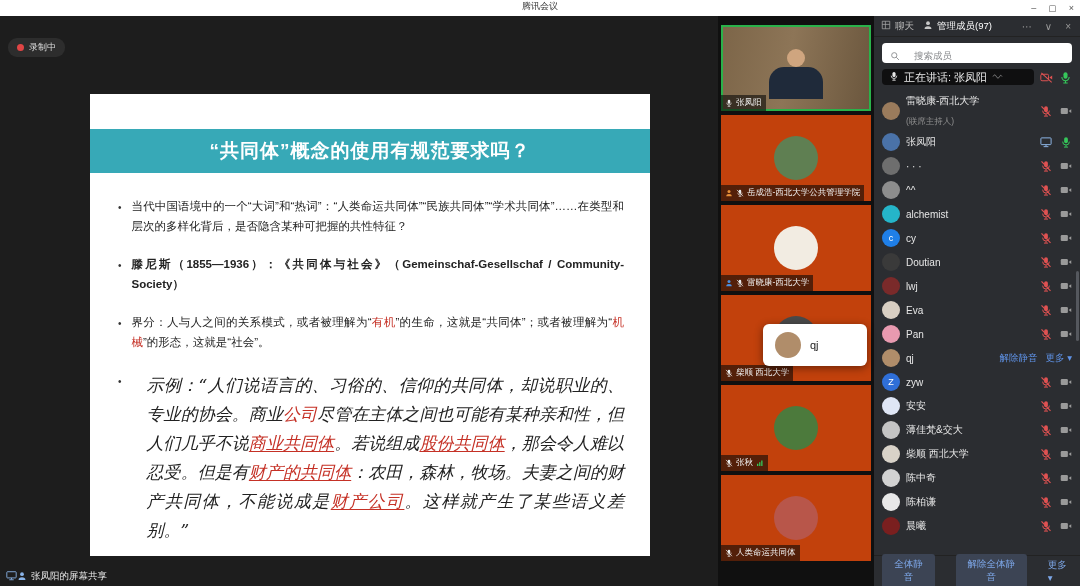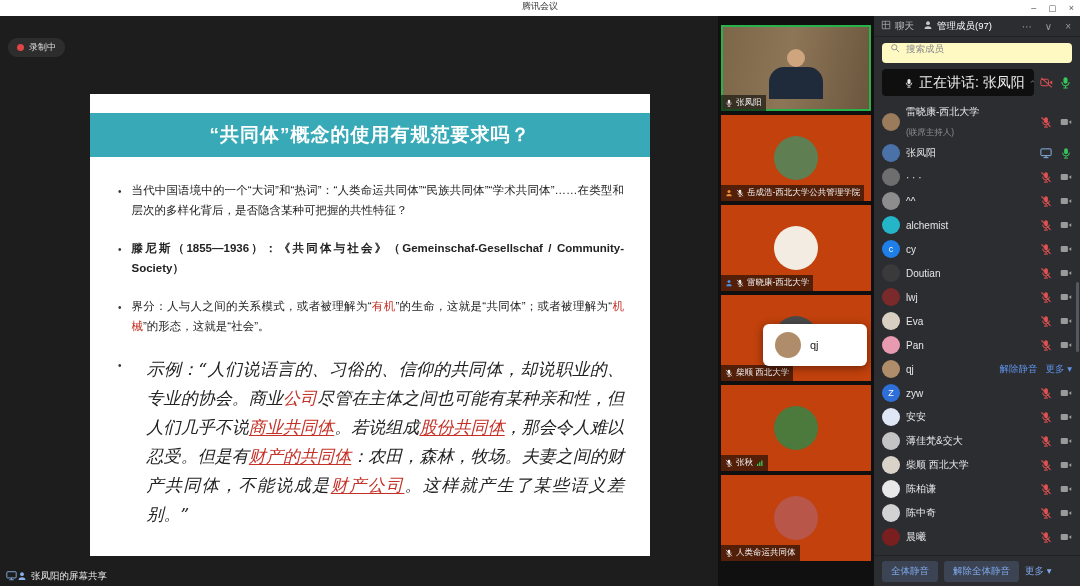"搜索成员" .search { align-items: flex-start -> flex-end; background: #fef9c3 -> #ffffff; gap: 6px -> 14px }
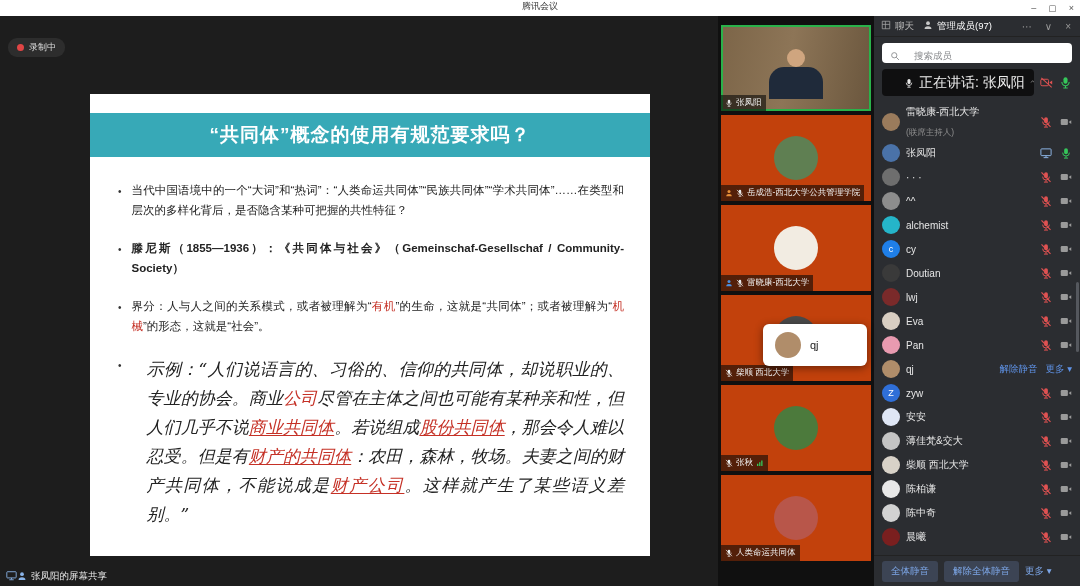"正在讲话: 张凤阳" .speaking-pill { font-size: 14px -> 11px; height: 27px -> 16px; padding: 0 22px -> 0 7px }
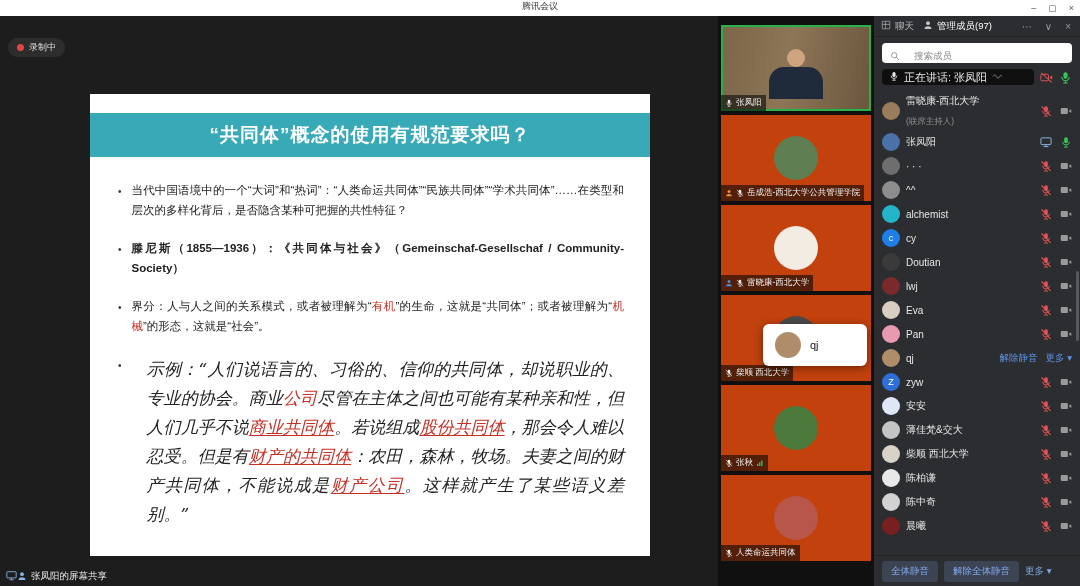"“共同体”概念的使用有规范要求吗？" .slide-titlebar { margin-top: 19px -> 35px }
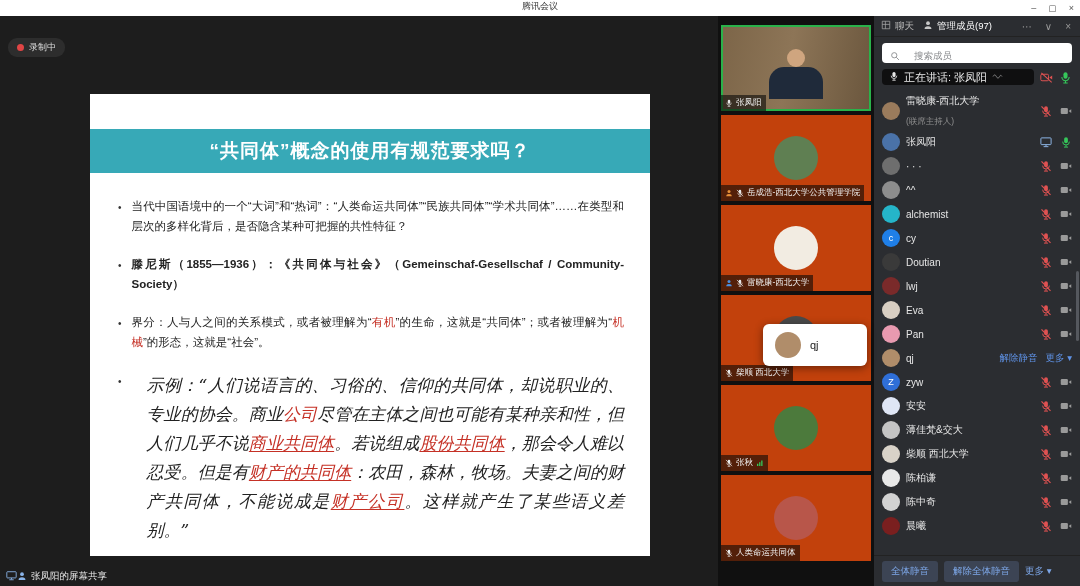"陈柏谦" div.member-row { order: before "陈中奇" -> after "陈中奇" }
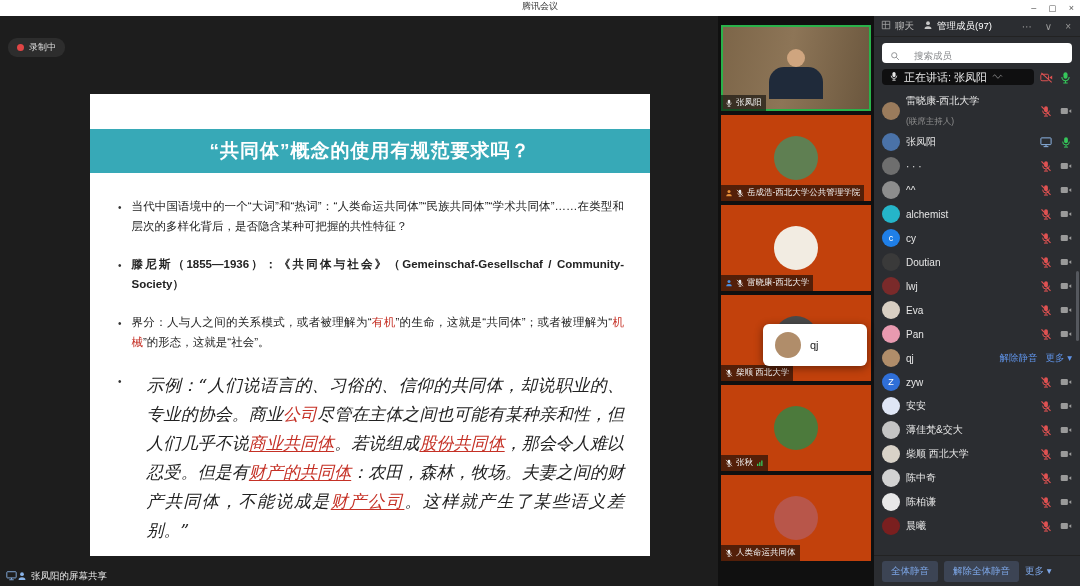"全体静音" .panel-footer { gap: 6px -> 21px }
